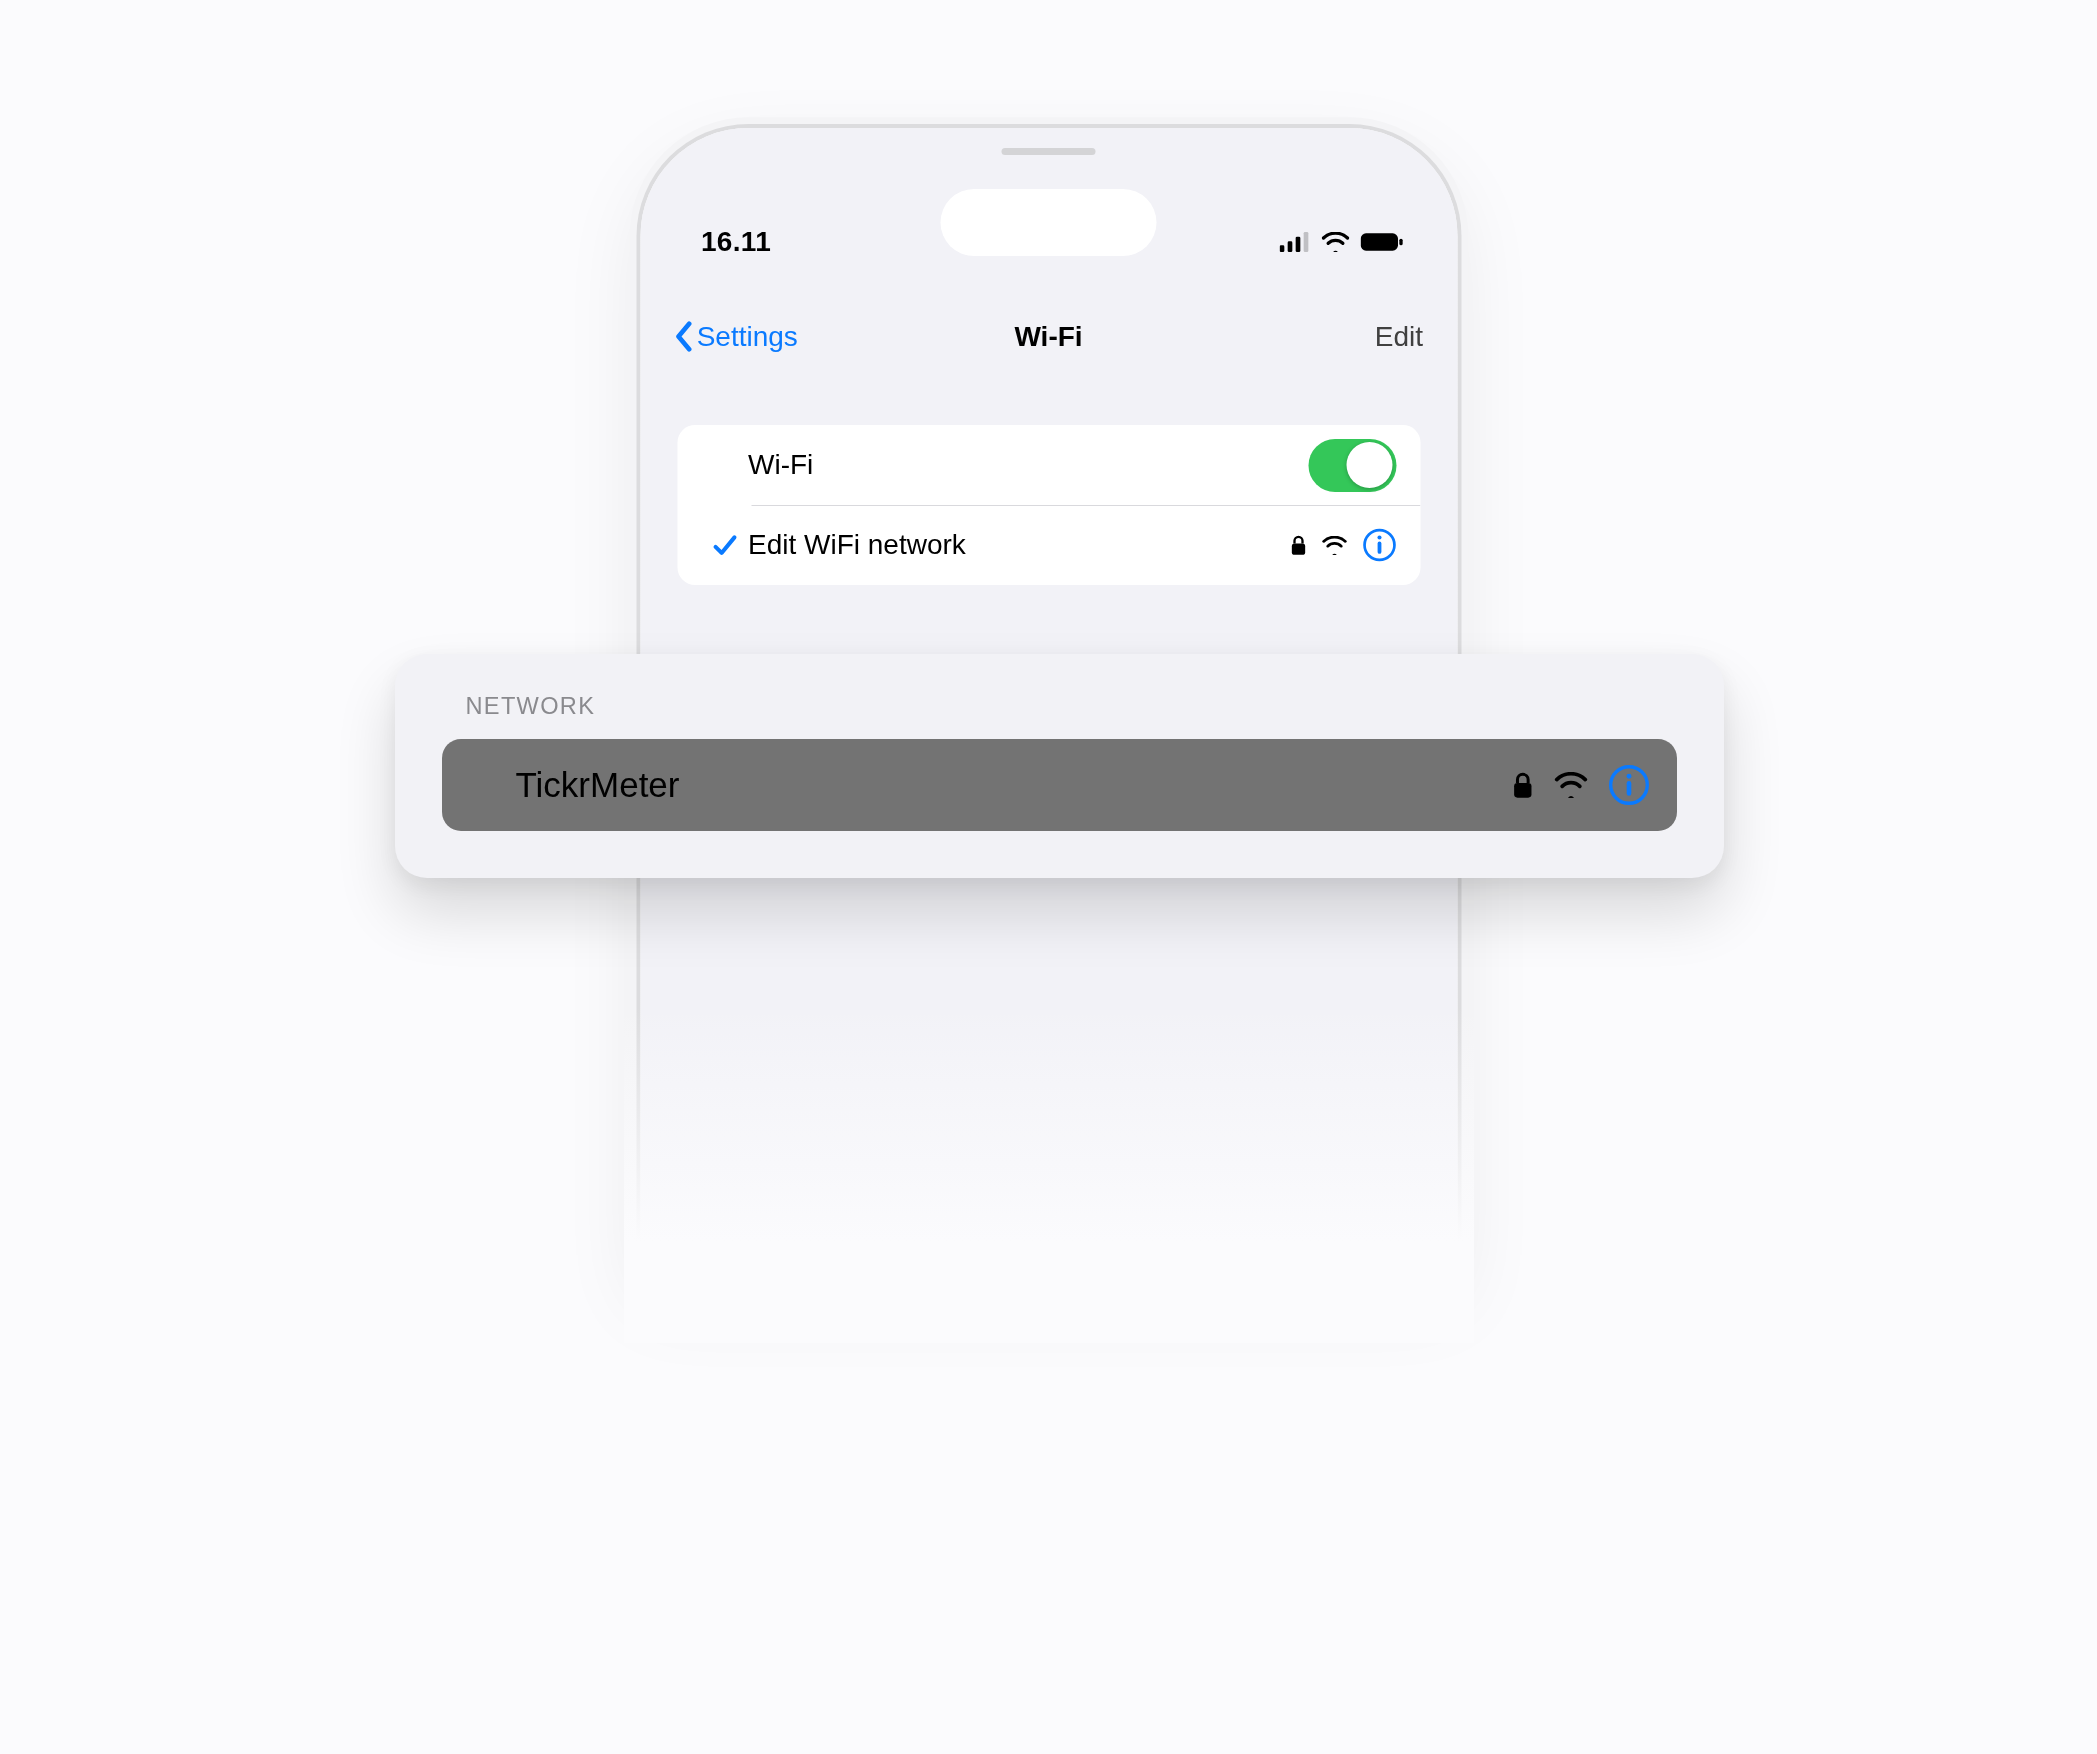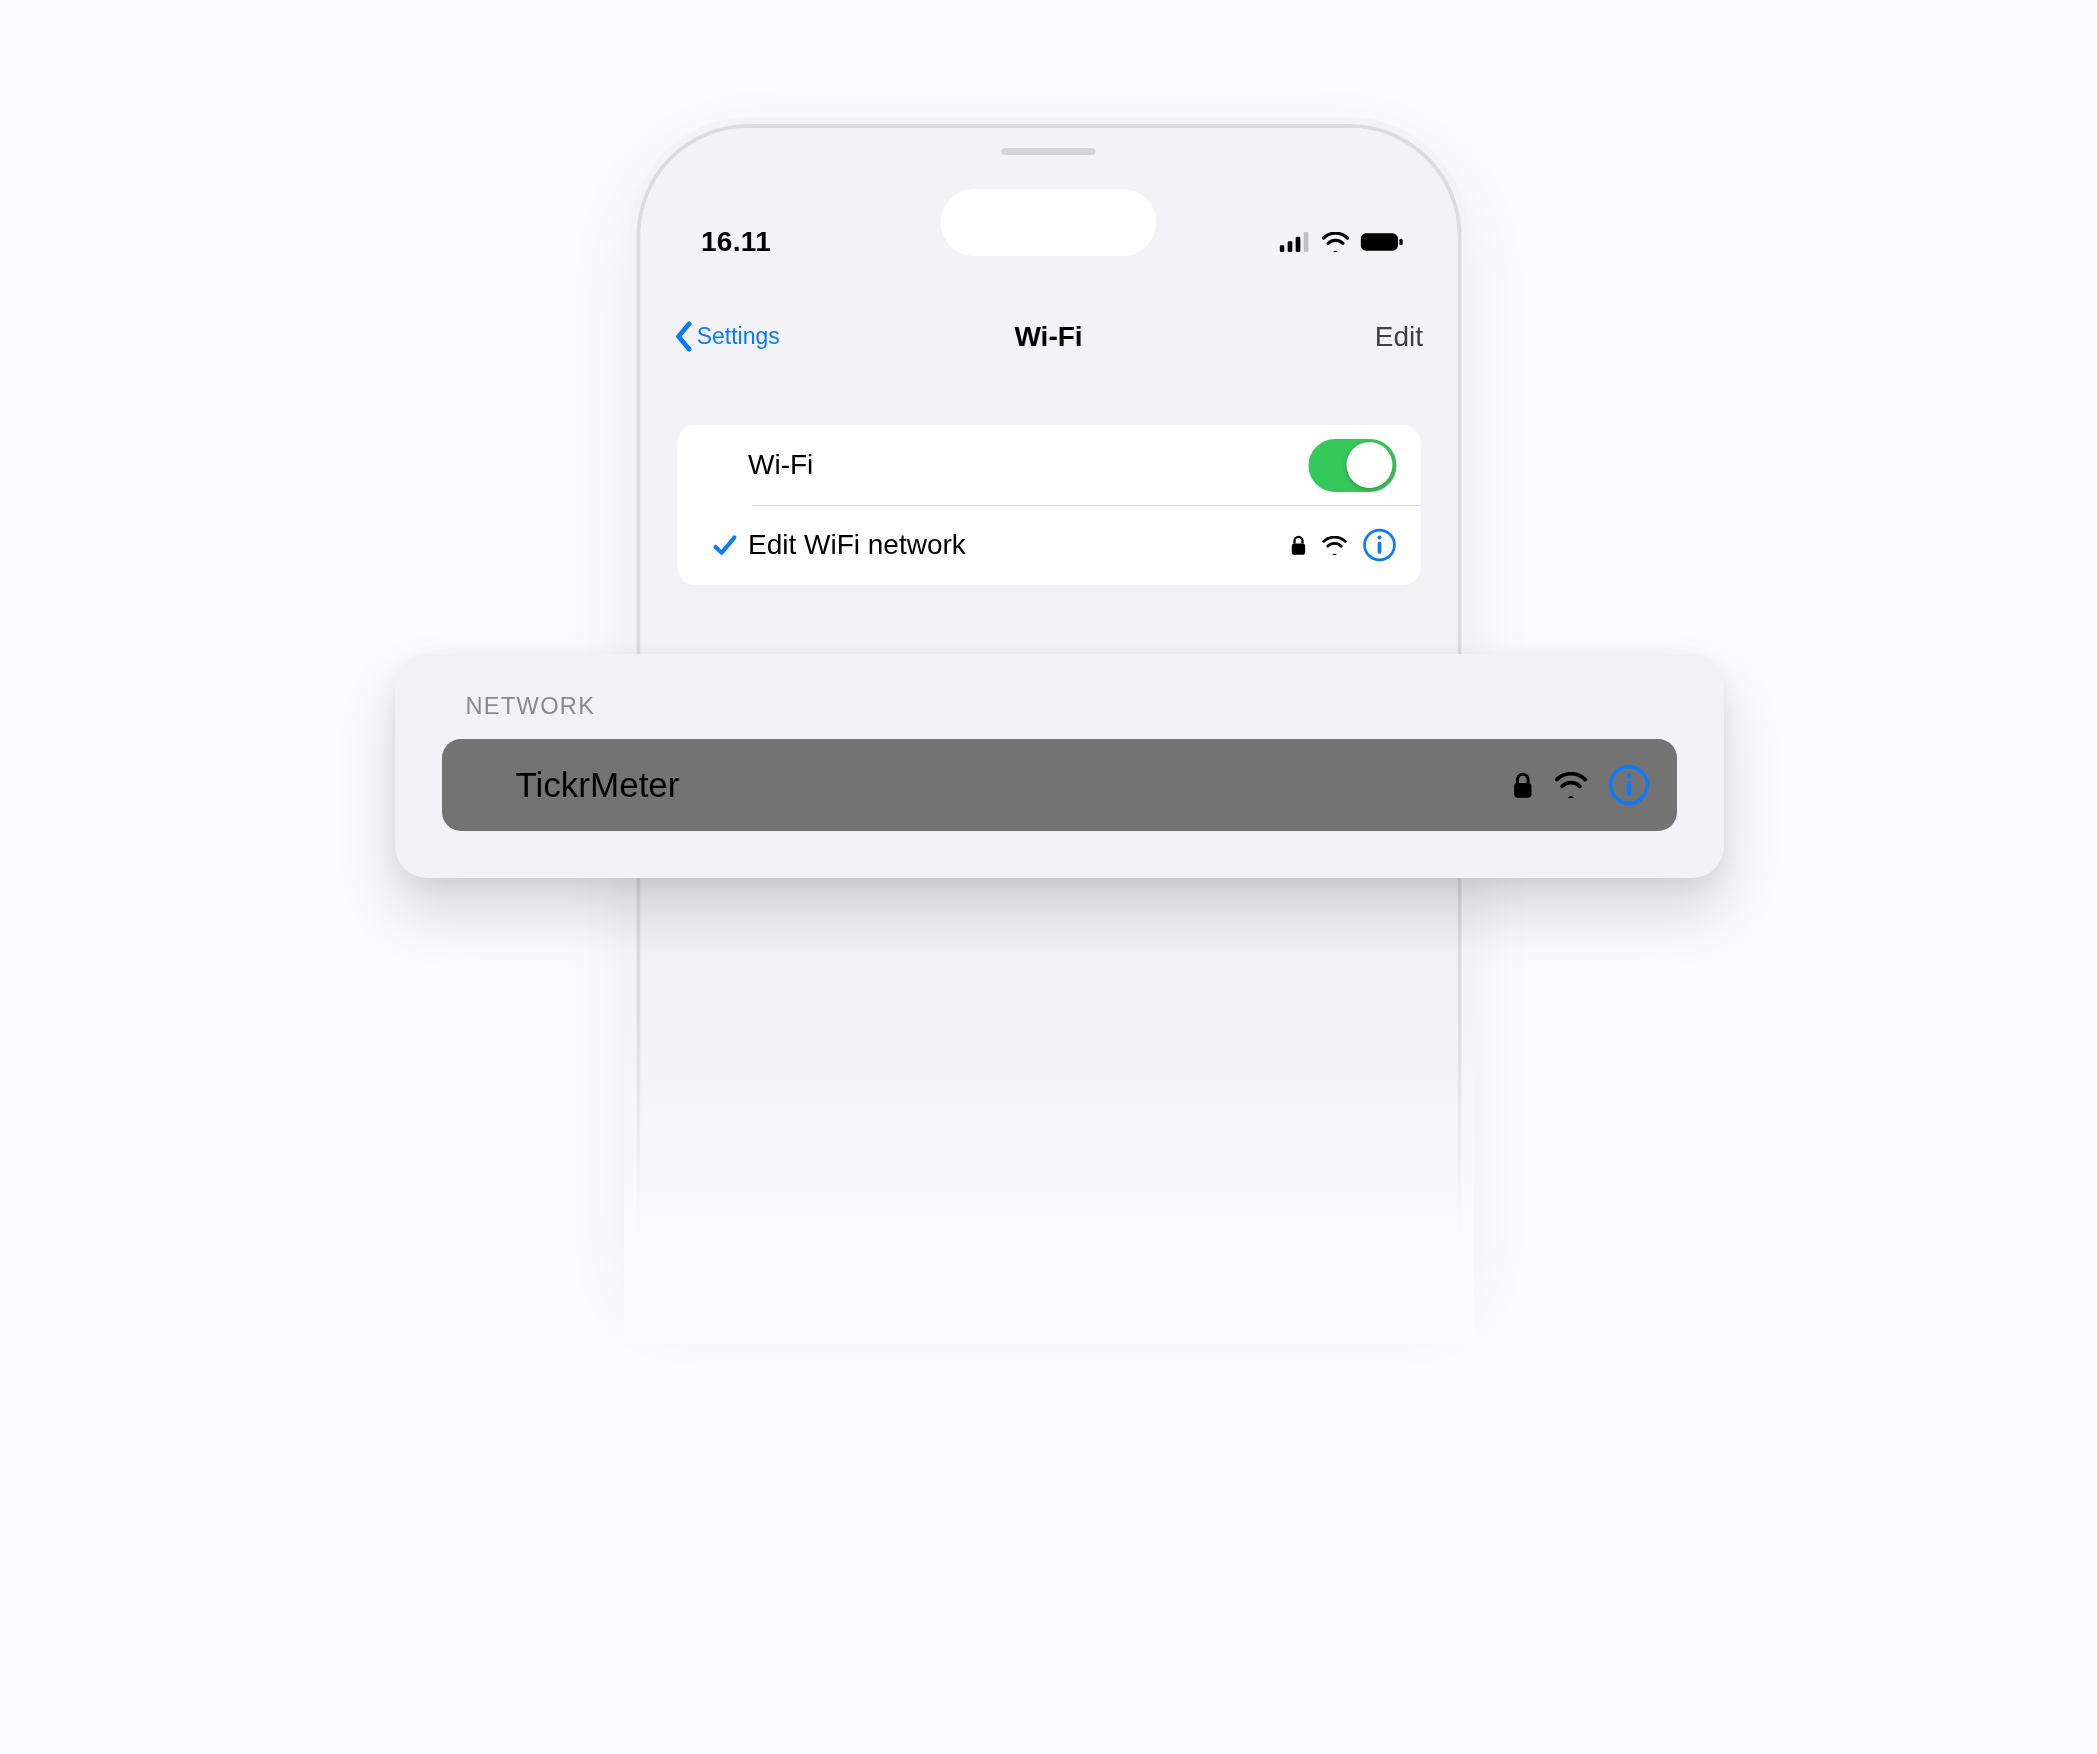"Settings" .nav-back { font-size: 23px -> 28px }
